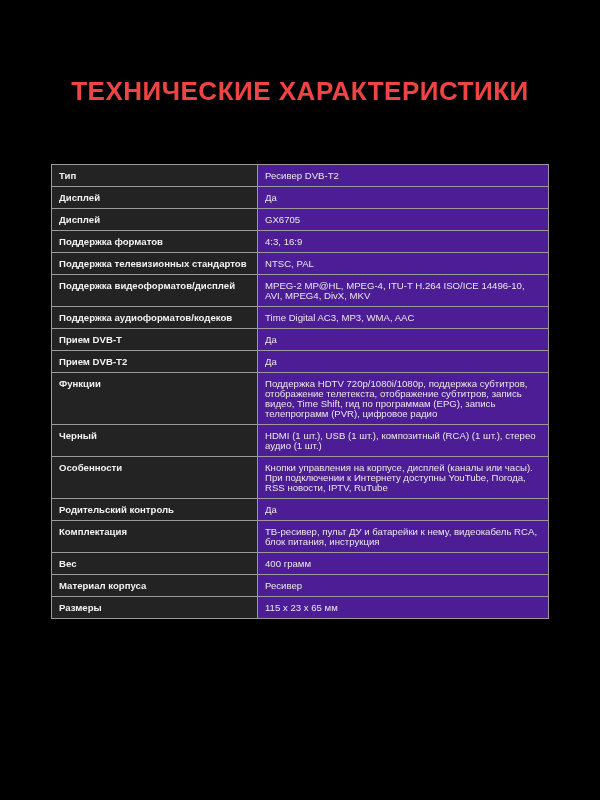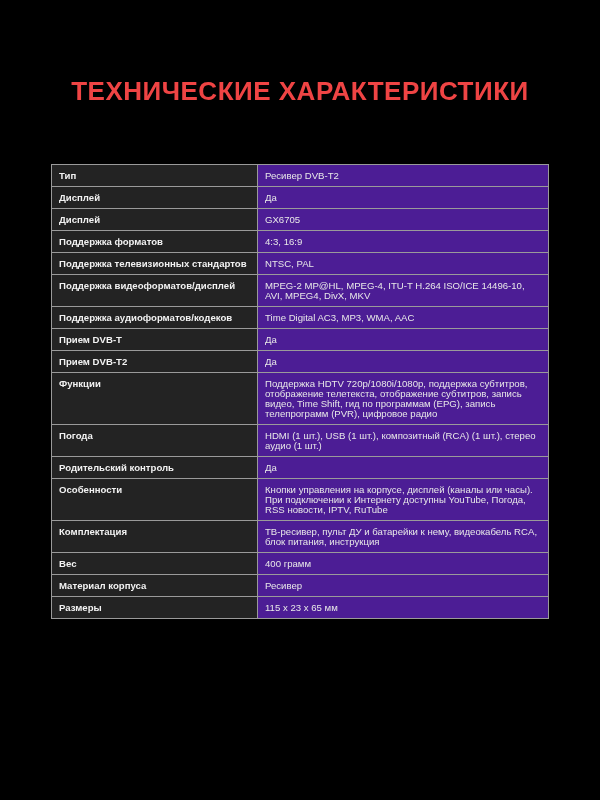"Погода" td.k { text: Погода -> Черный }
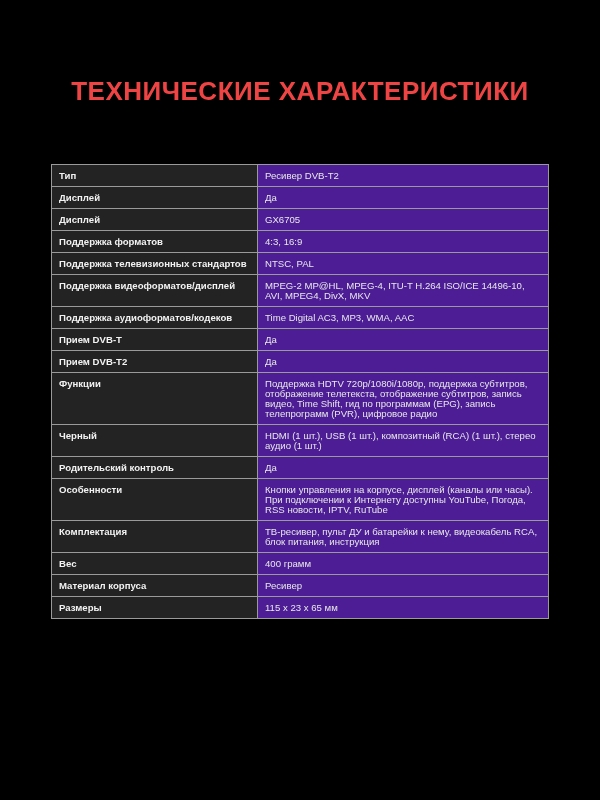"Родительский контроль" tr { order: before "Особенности" -> after "Особенности" }
